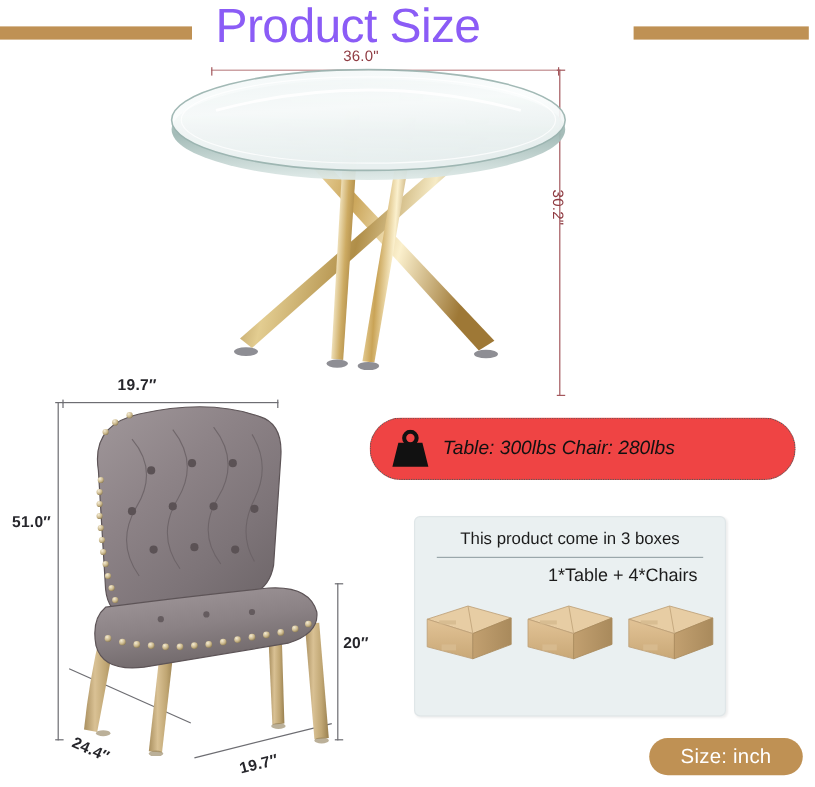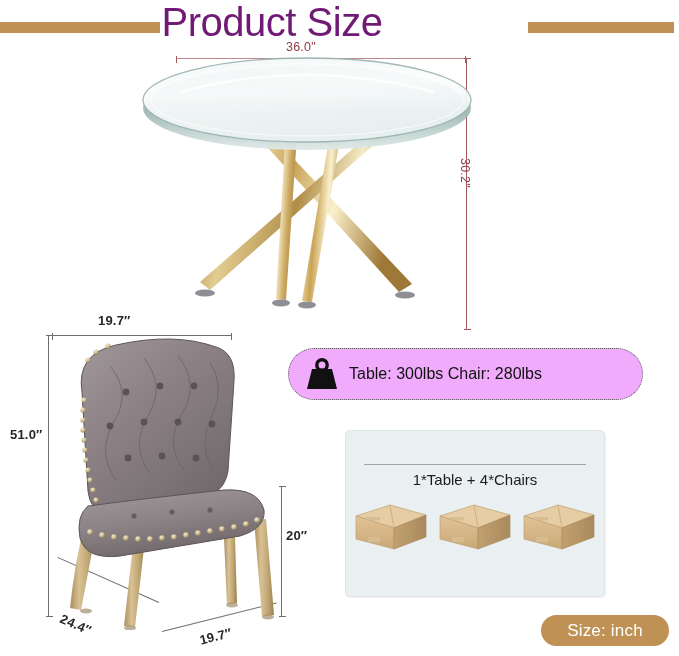"Product Size" #page-title { color: #701a75 -> #8b5cf6; left: 0 -> 18px }
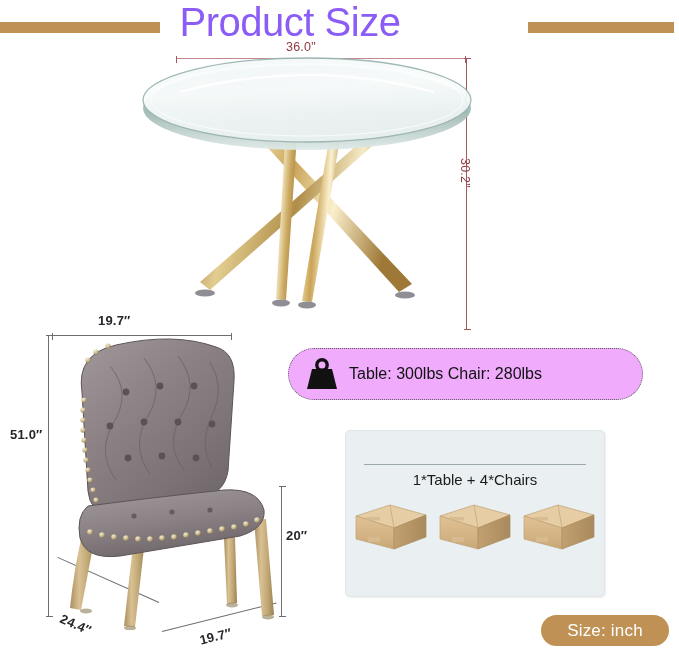"Table: 300lbs Chair: 280lbs" #weight-capacity-card { background: #f0abfc -> #ef4444; font-style: none -> italic; left: 288px -> 308px }
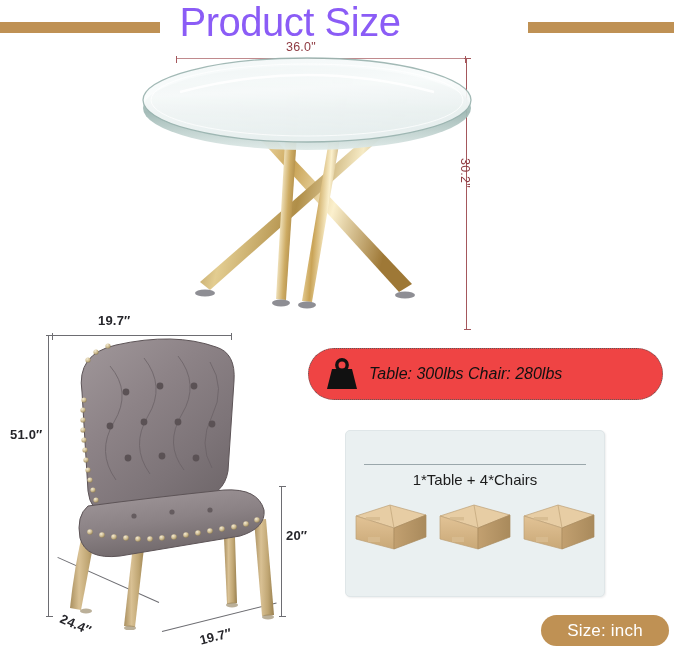"This product come in 3" div { html: none -> <div>This product come in 3 boxes</div> }
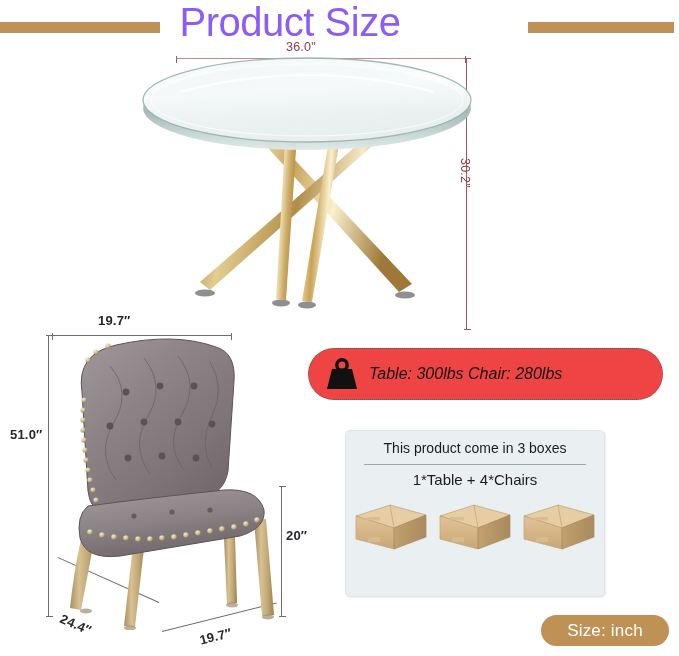"1*Table + 4*Chairs" #boxes-contents { padding-left: none -> 44px }
